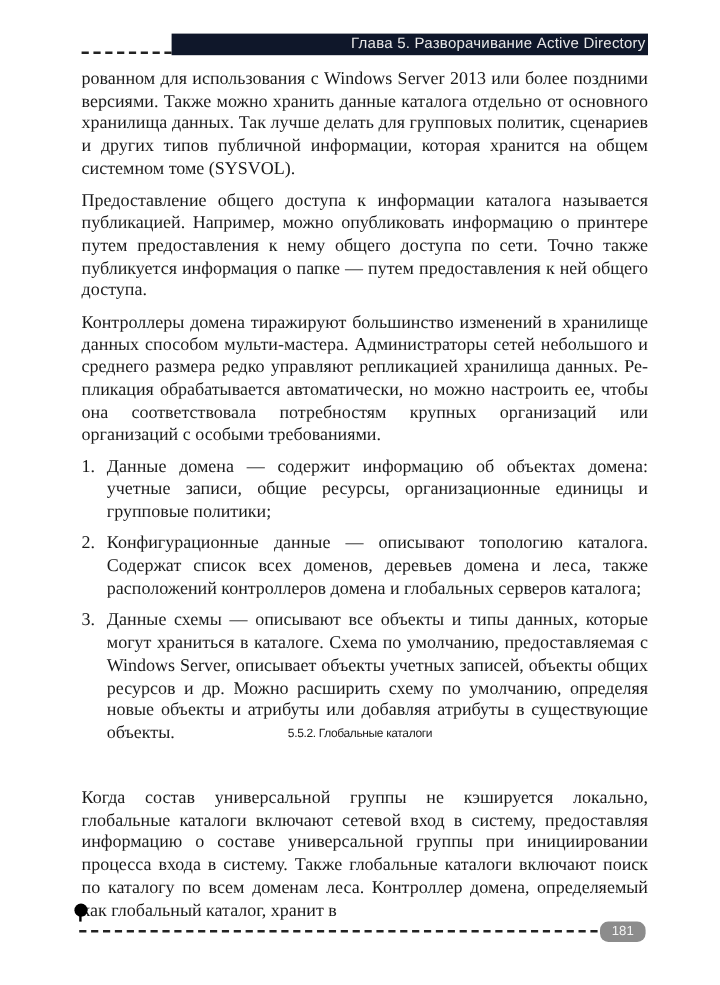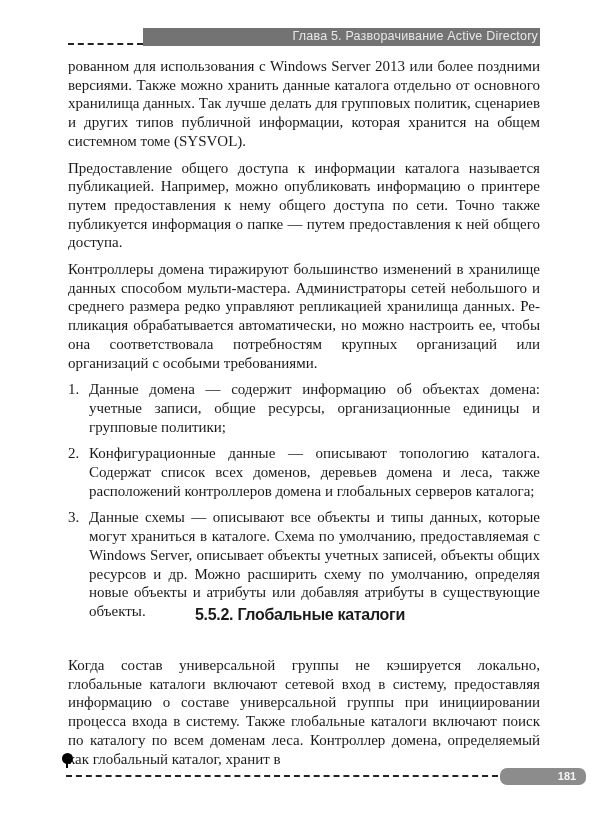"Глава 5. Разворачивание Active Directory" .header-bar { background: #737373 -> #0f172a }
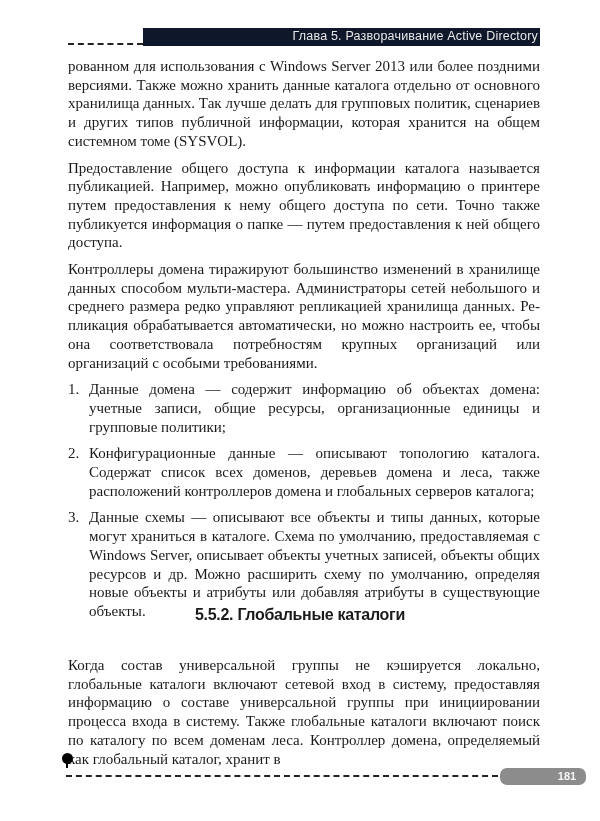"5.5.2. Глобальные каталоги" .section-title { font-size: 16px -> 10px; font-weight: bold -> normal }
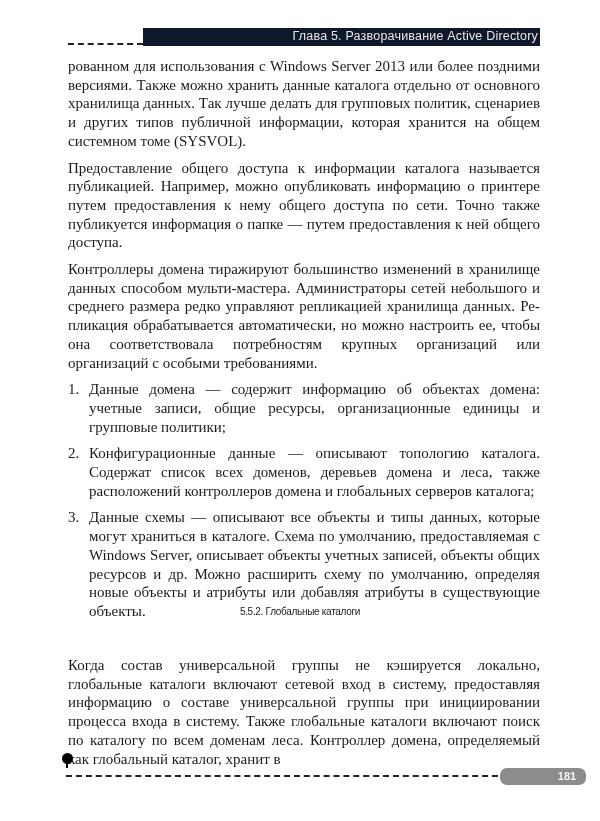"181" .page-badge { font-weight: bold -> normal; padding-left: 48px -> none }
